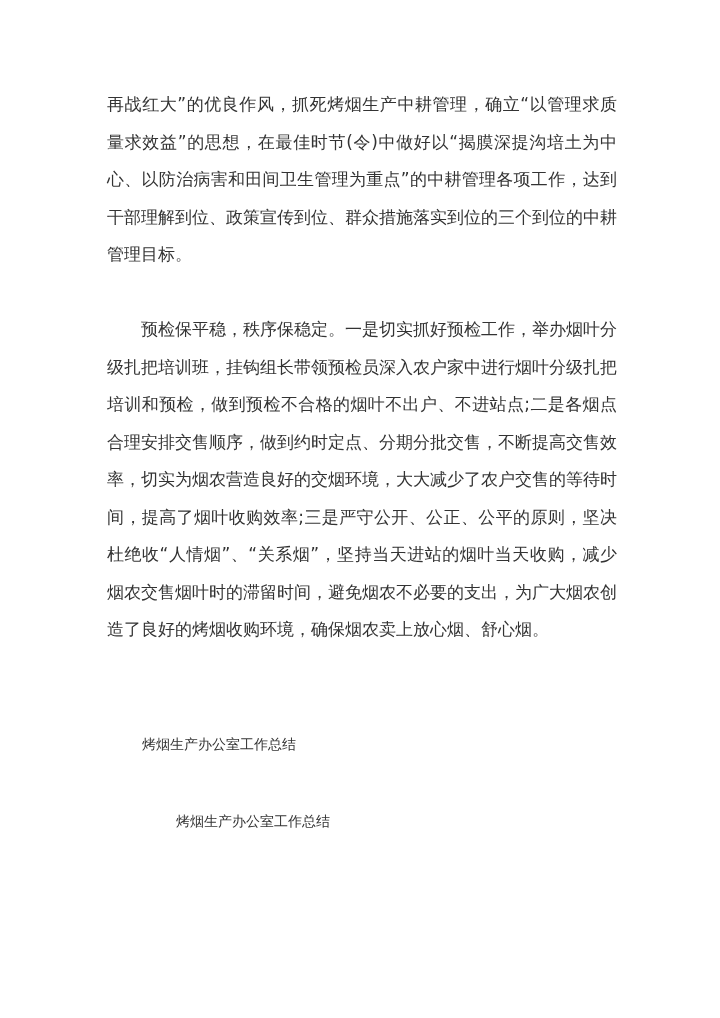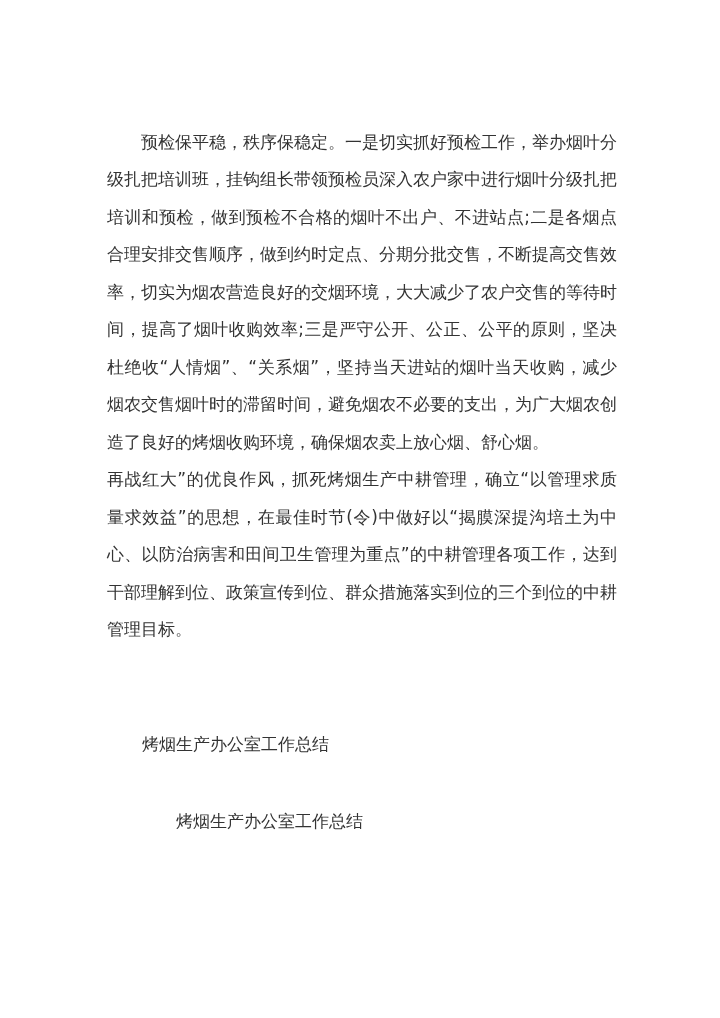"预检保平稳，秩序保稳定。一是切实抓好预检工作，举办烟叶分级扎把培训班，挂钩组长带" p.para { order: before "再战红大”的优良作风，抓死烤烟生产中耕管理，确立“以管理求质量求效益”的思想，在" -> after "再战红大”的优良作风，抓死烤烟生产中耕管理，确立“以管理求质量求效益”的思想，在" }
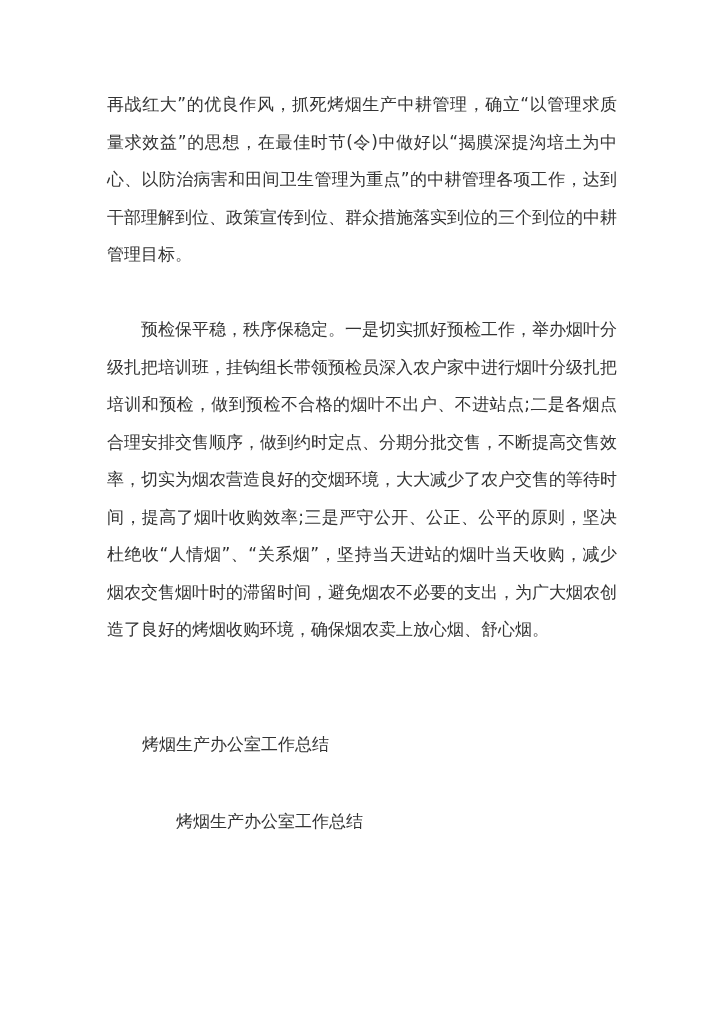"烤烟生产办公室工作总结" .doc-title { font-size: 17px -> 14px }
